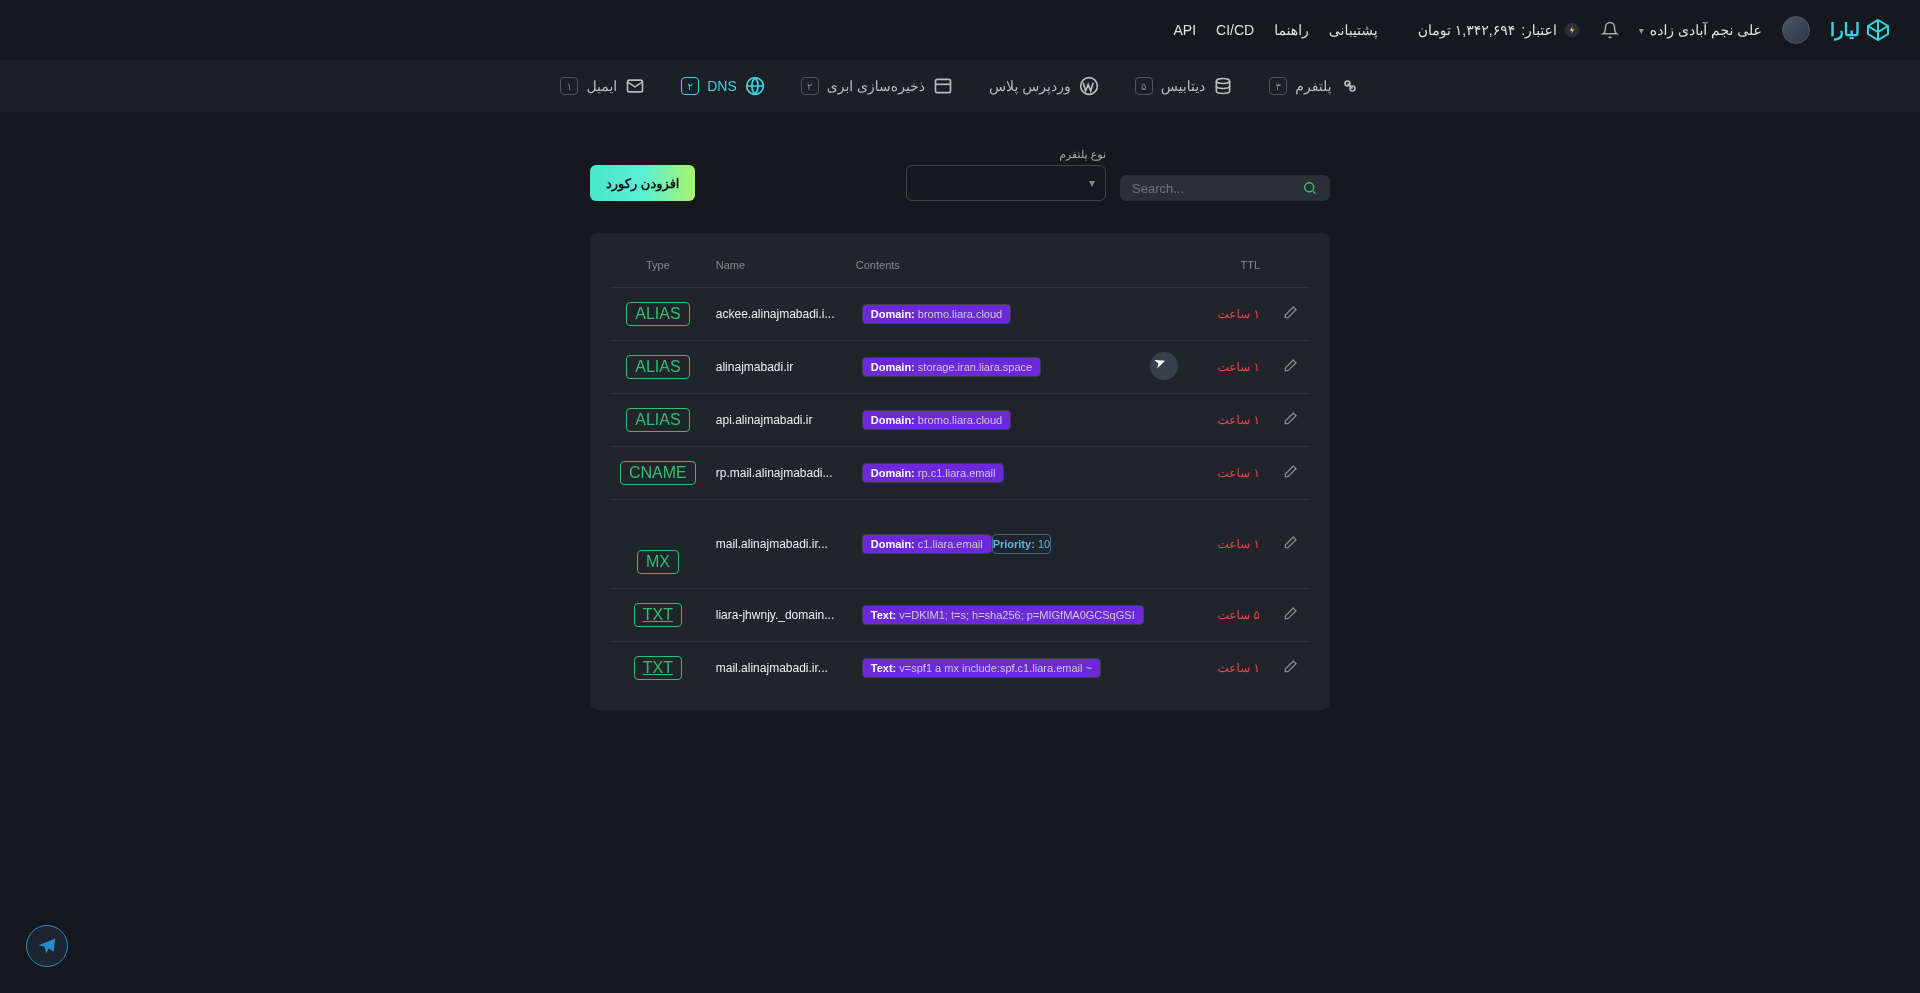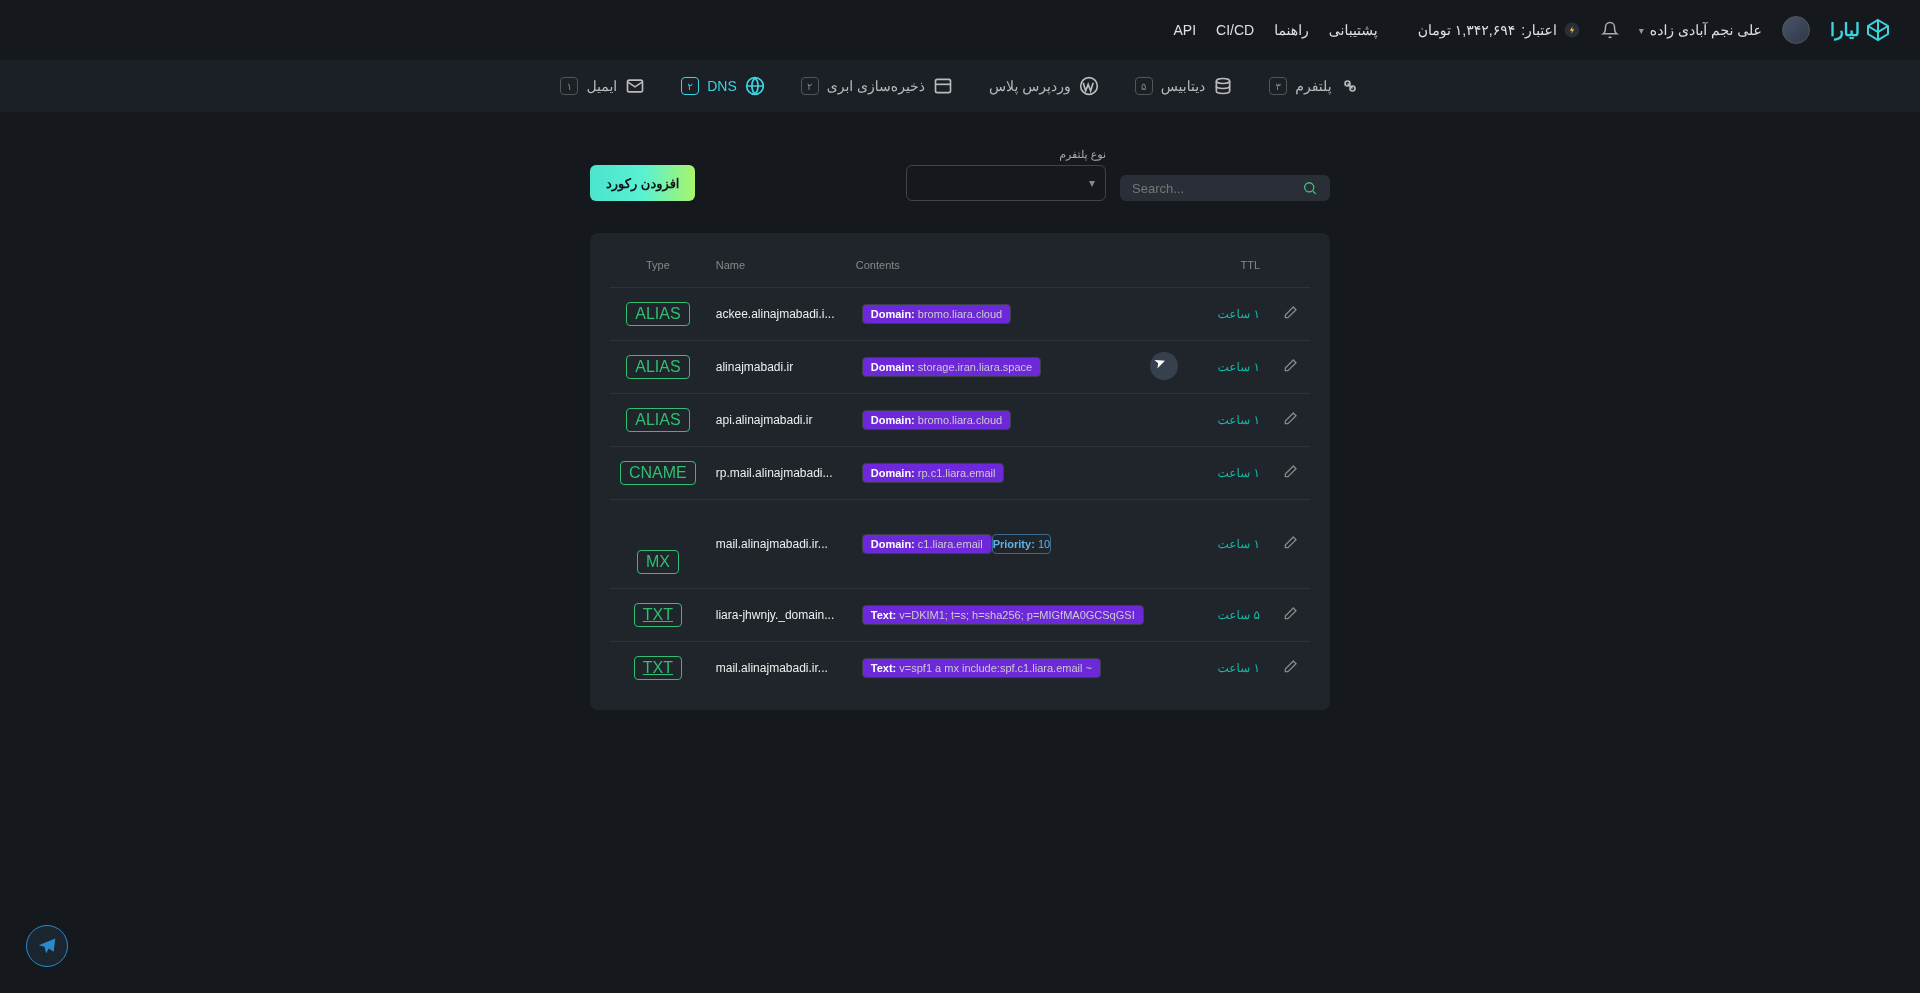"۱ ساعت" .ttl-cell { color: #14b8a6 -> #ef4444 }
